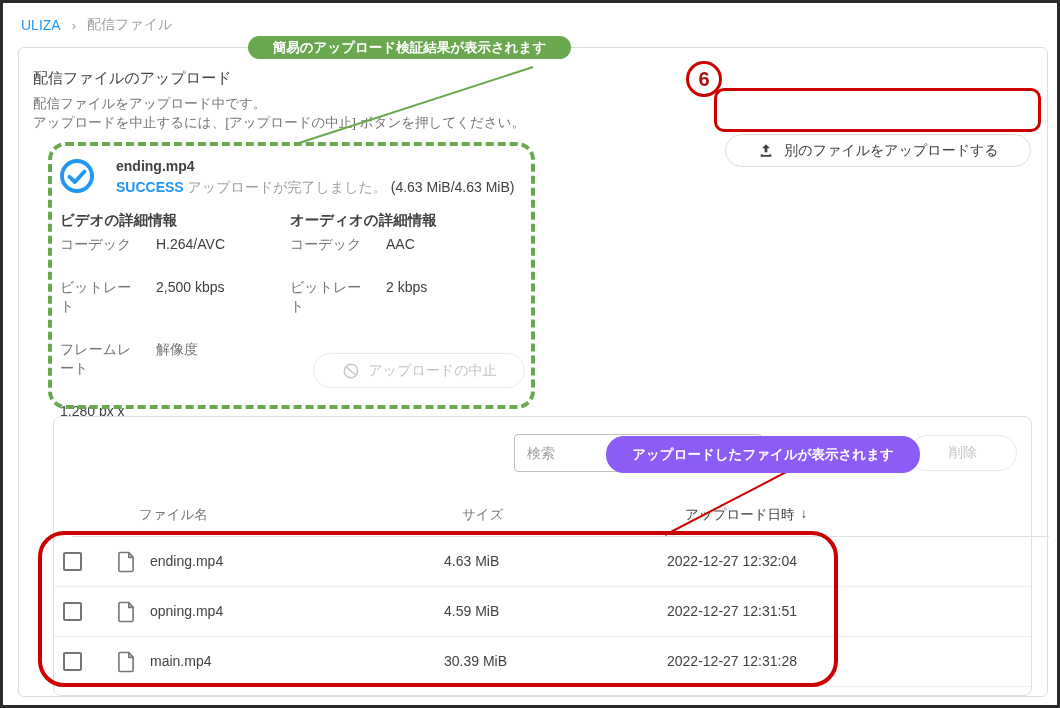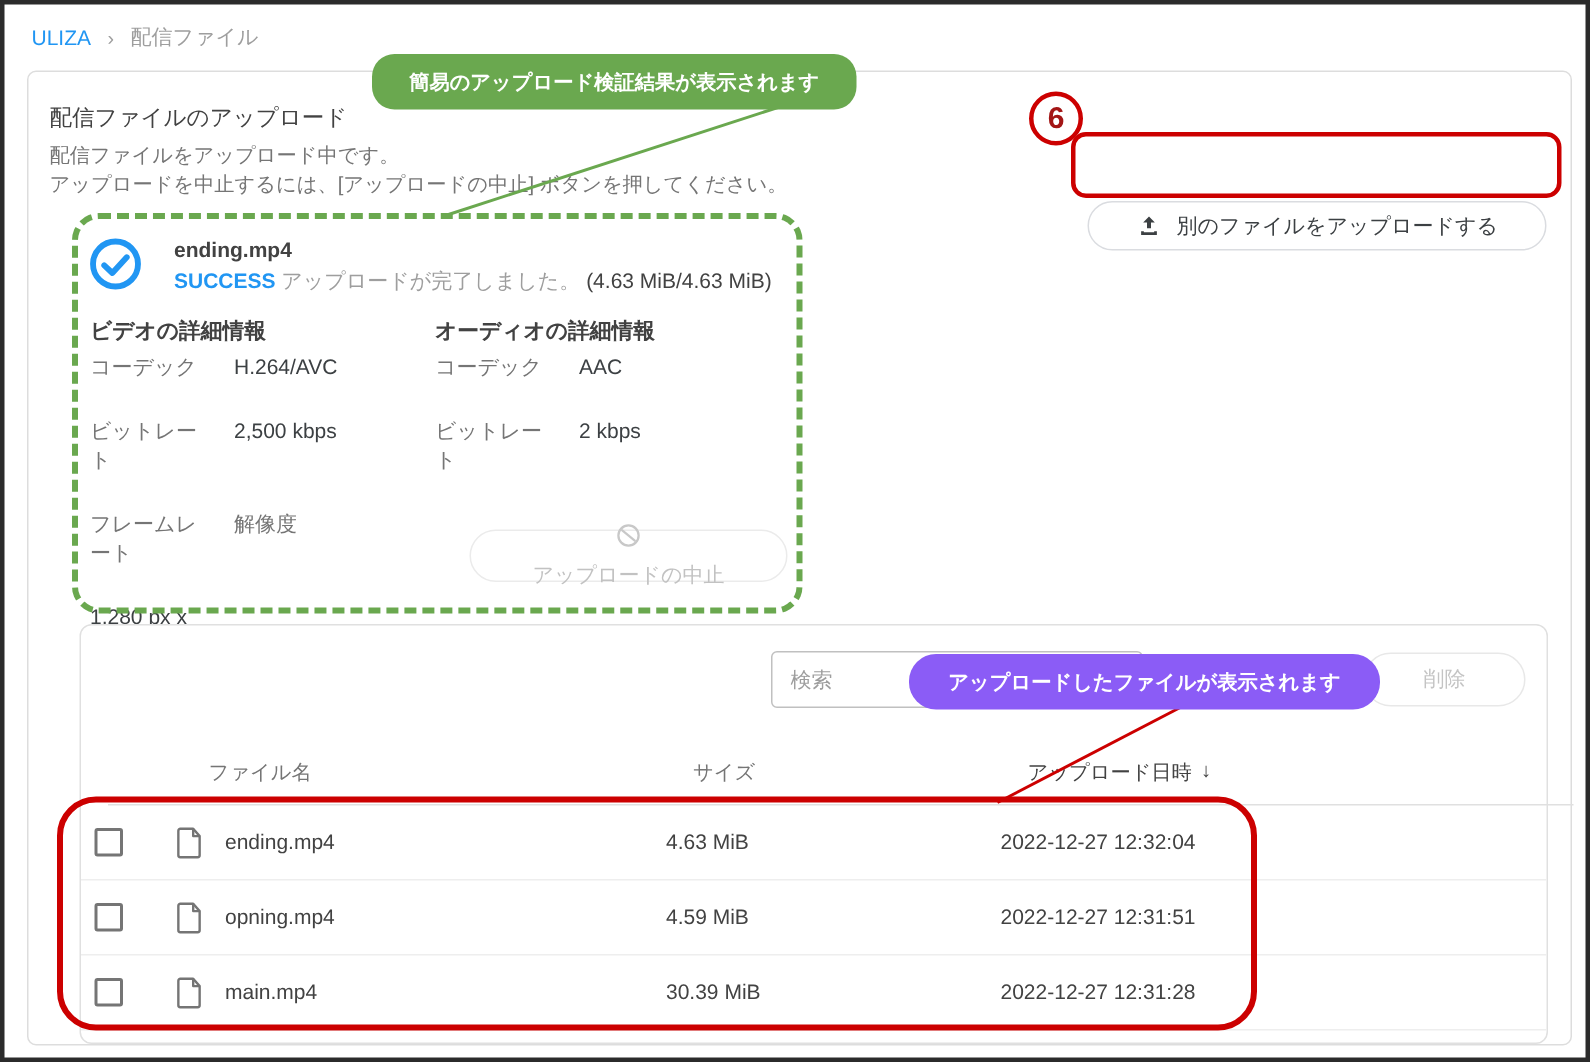"簡易のアップロード検証結果が表示されます" .green-bubble { height: 37px -> 23px }
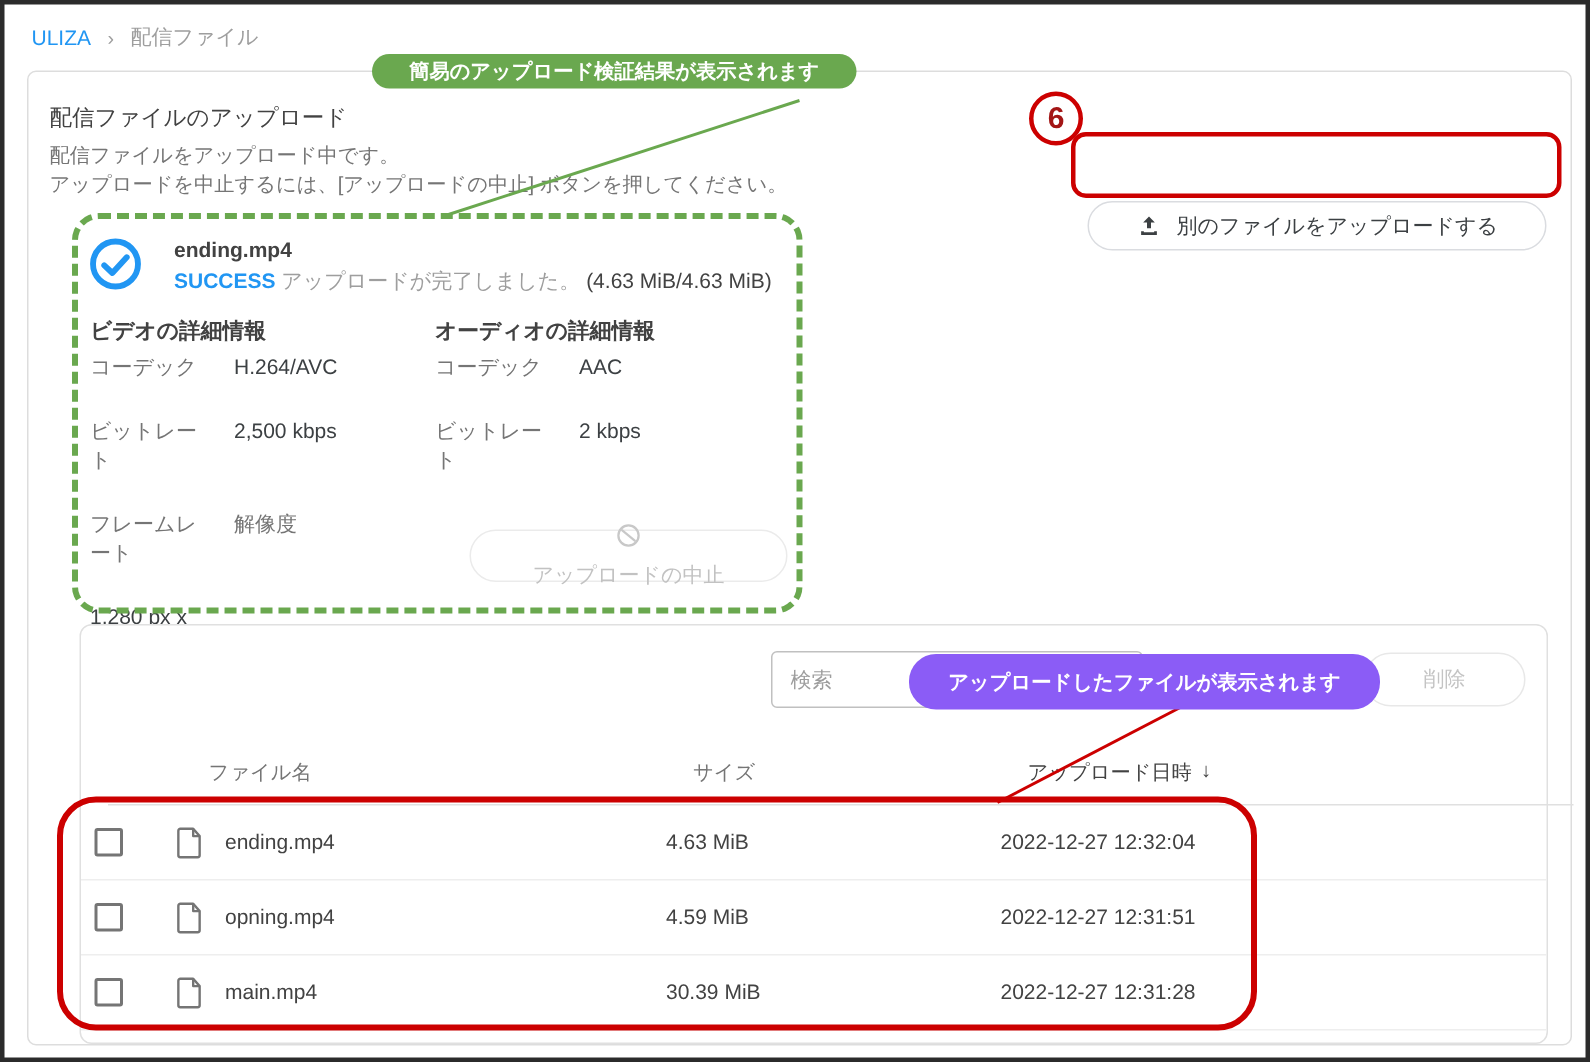"アップロードの中止" .cancel-btn { flex-direction: column -> none }
